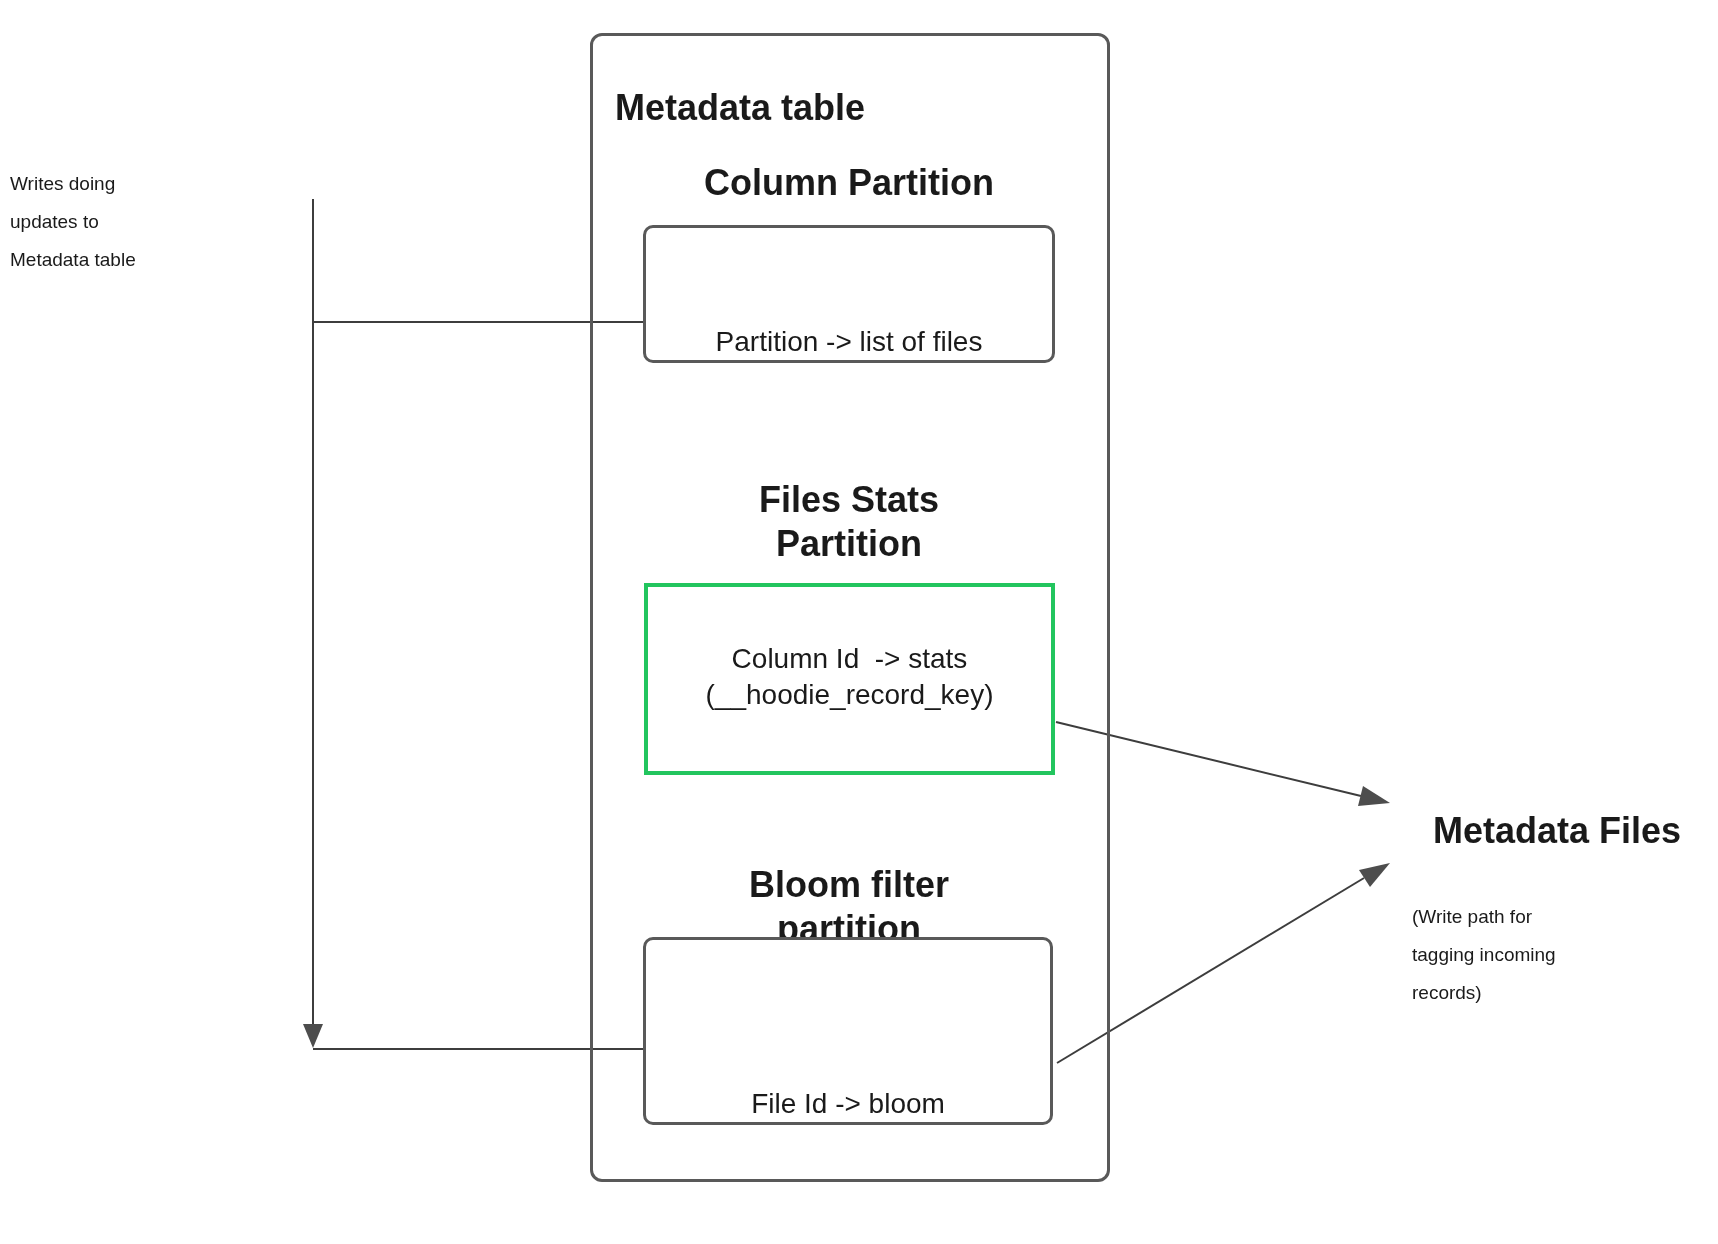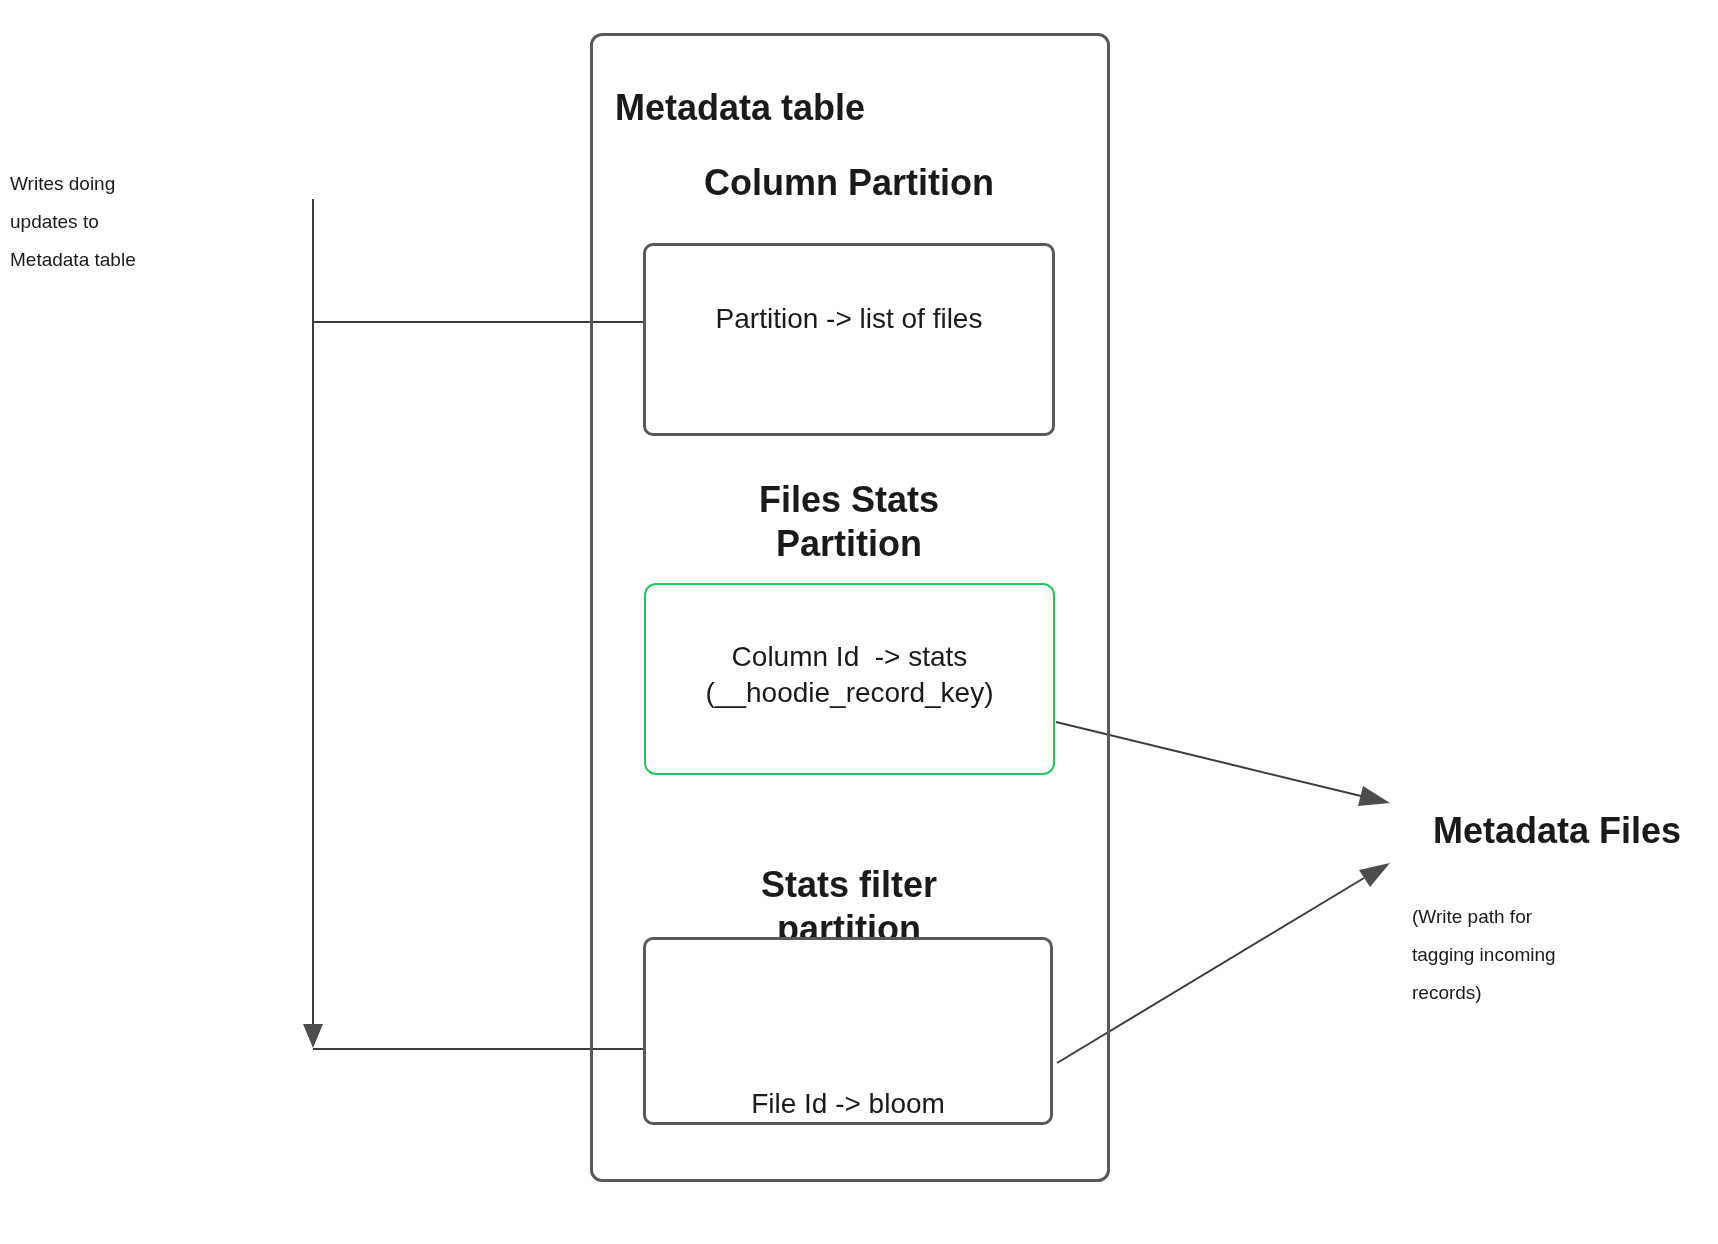"Partition -> list of files" div.box { align-items: flex-start -> flex-end; height: 193px -> 138px; top: 243px -> 225px }
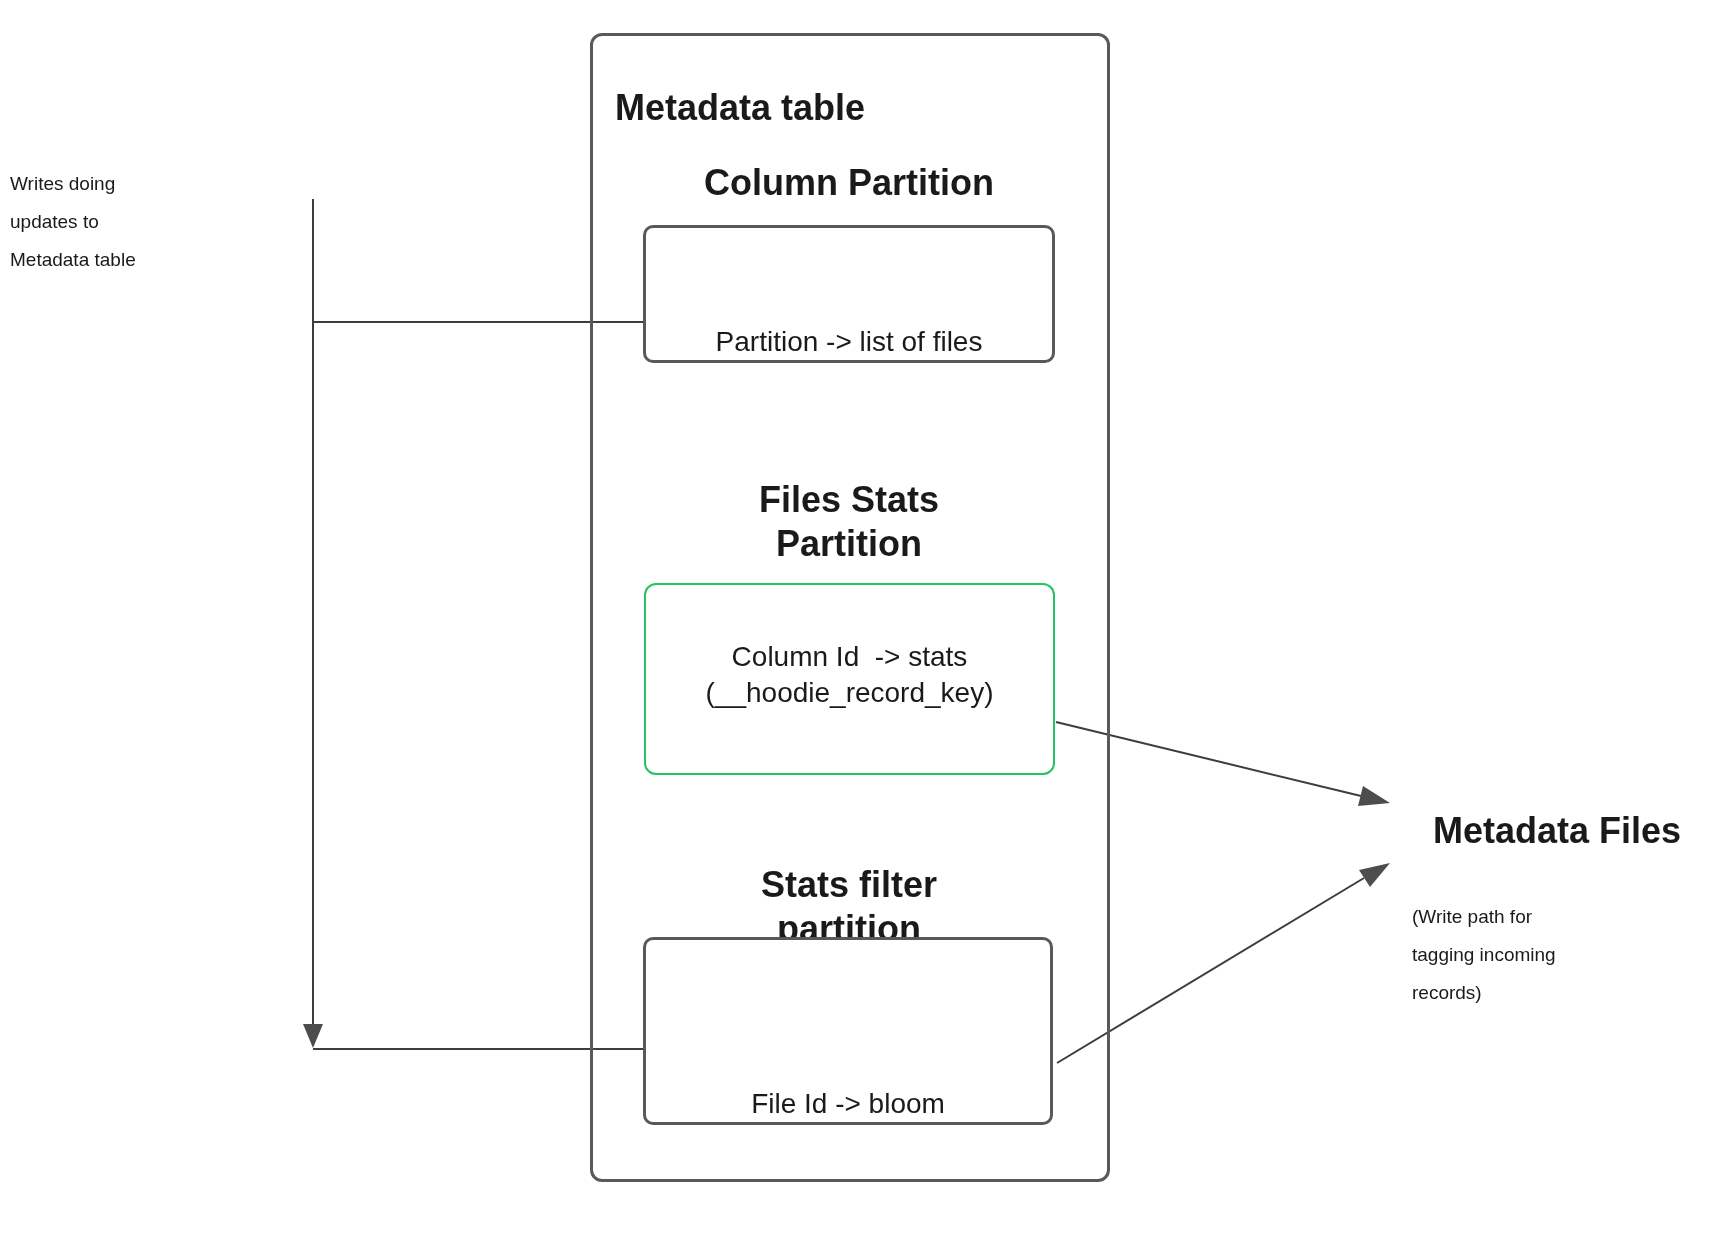"Column Id -> stats" .box-black { border: 2px solid #22c55e -> 4px solid #22c55e; border-radius: 12px -> 0 }
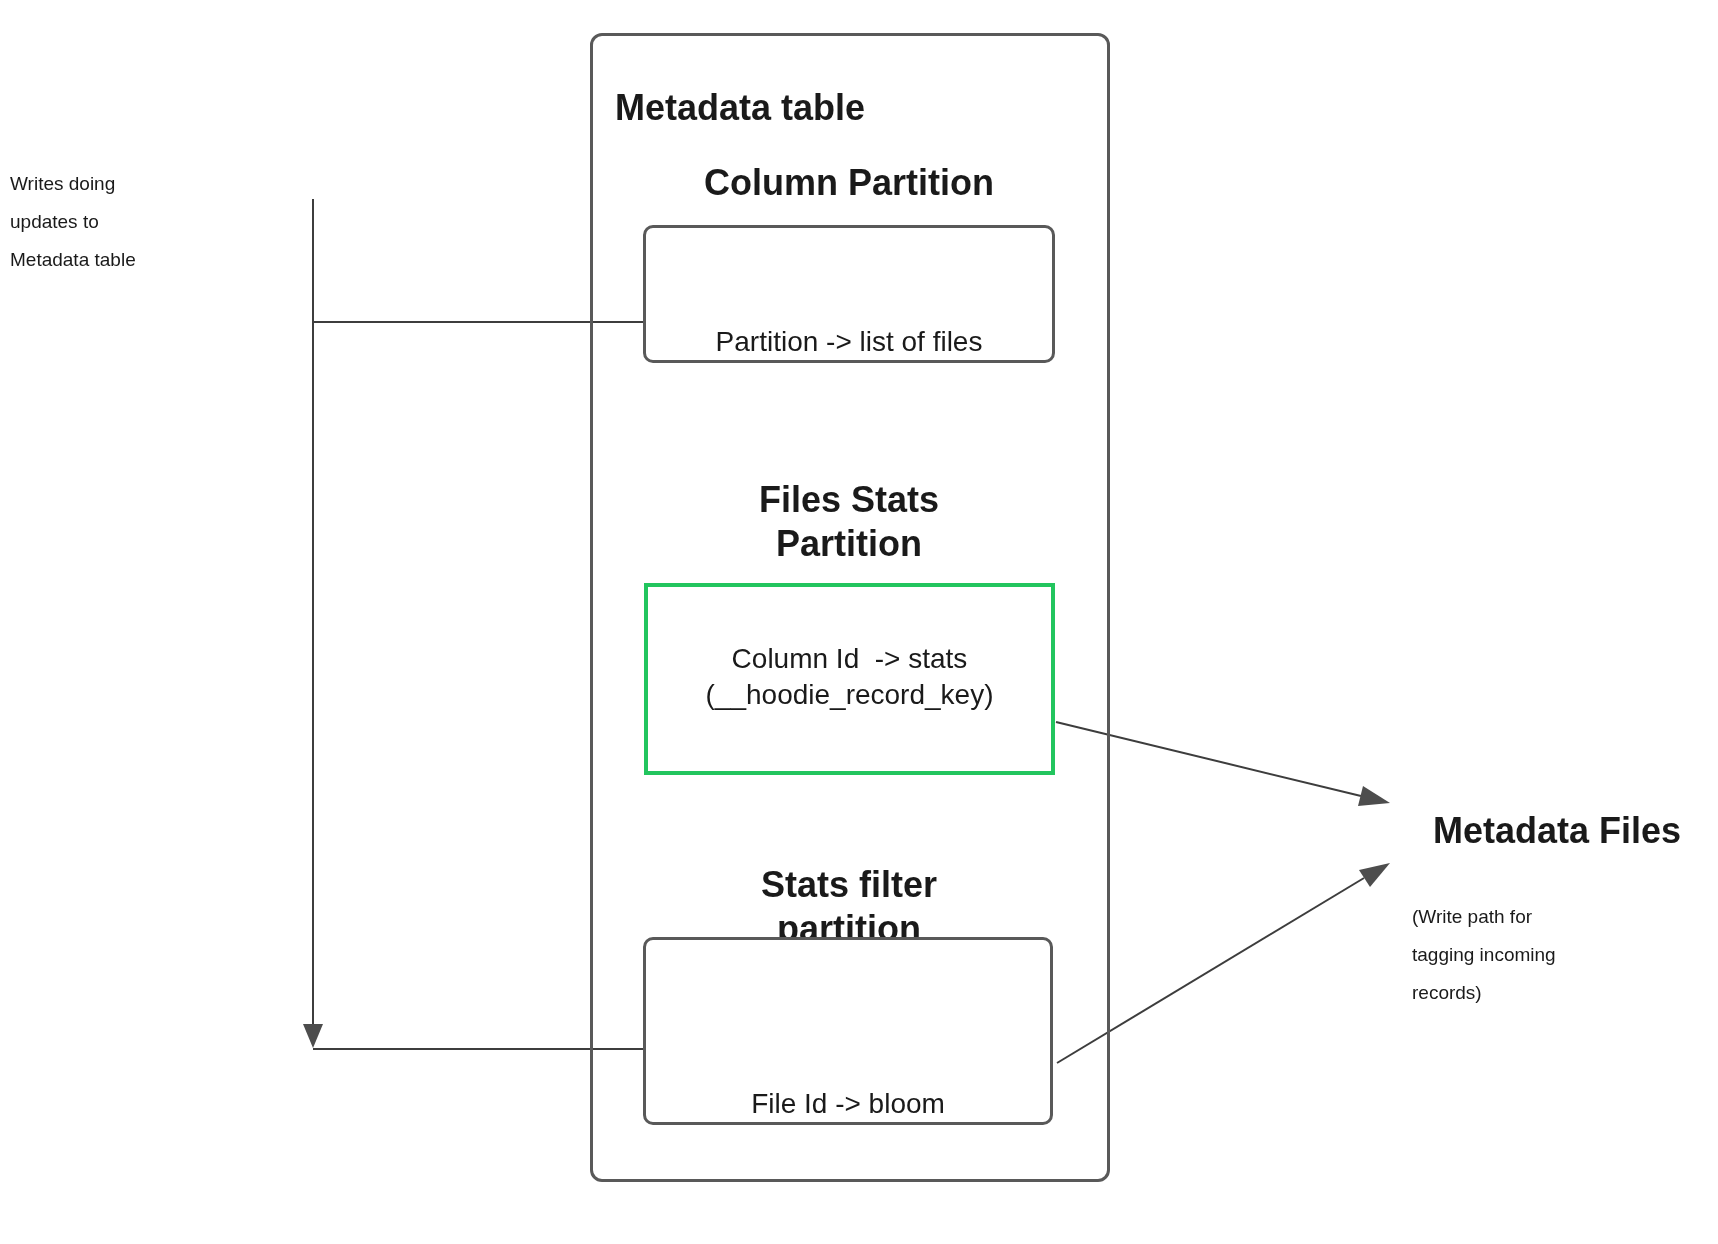"Stats filter" div.title-bold { text: Stats -> Bloom }
